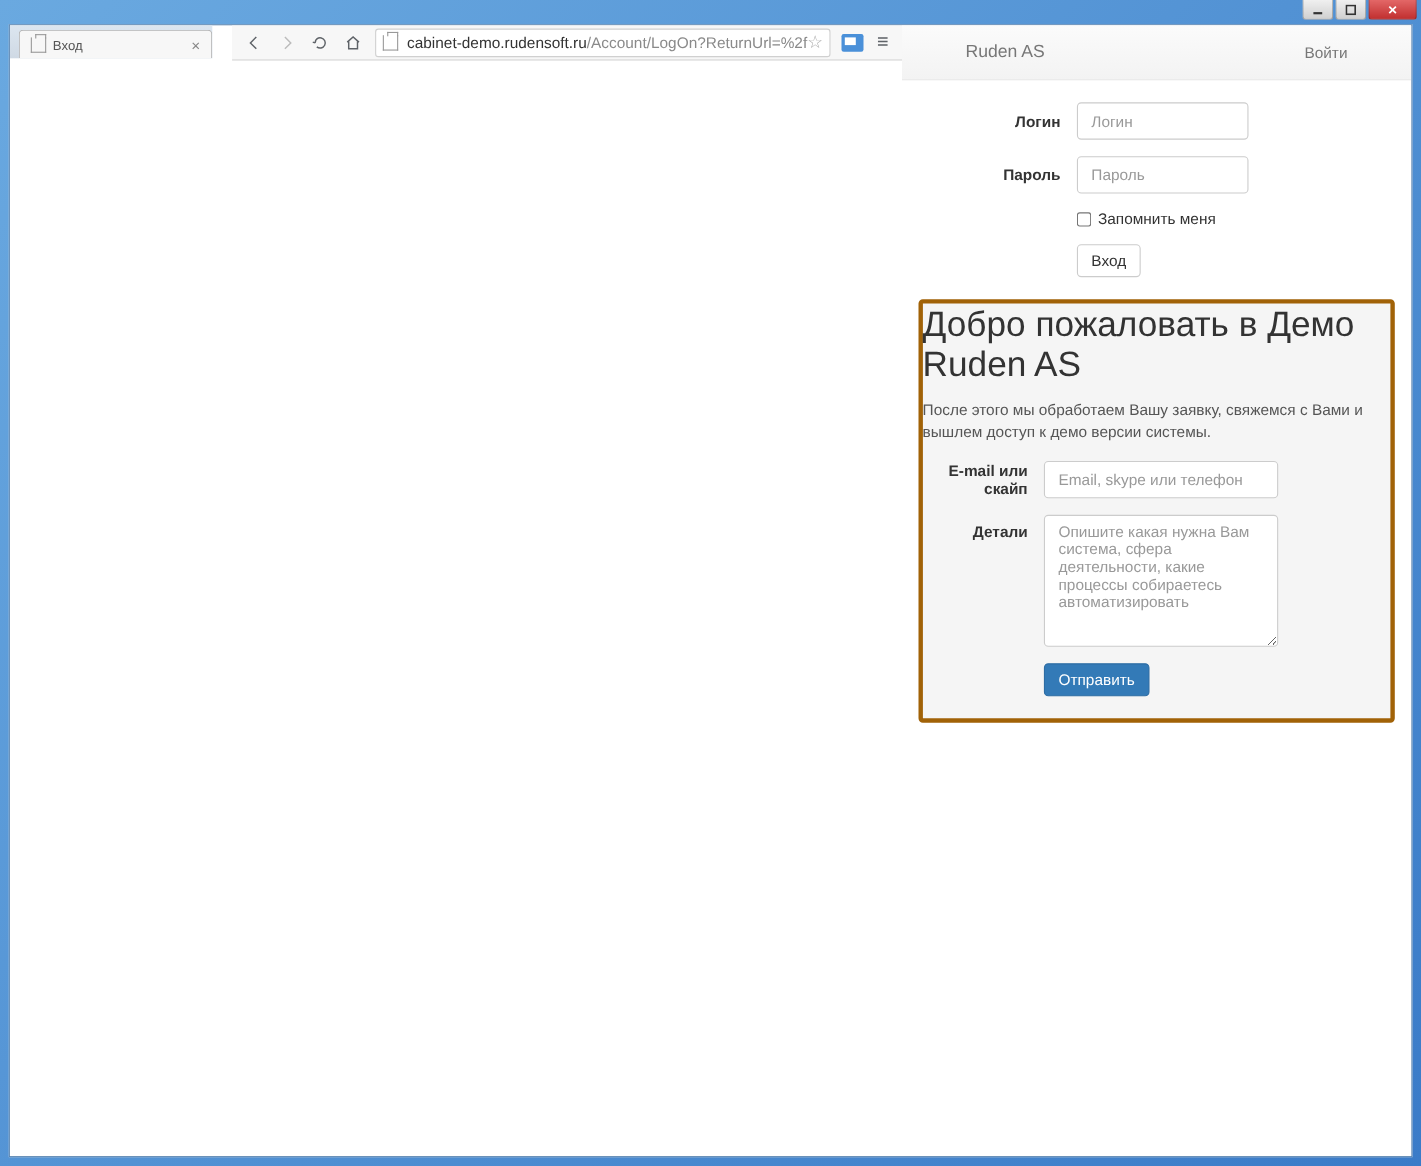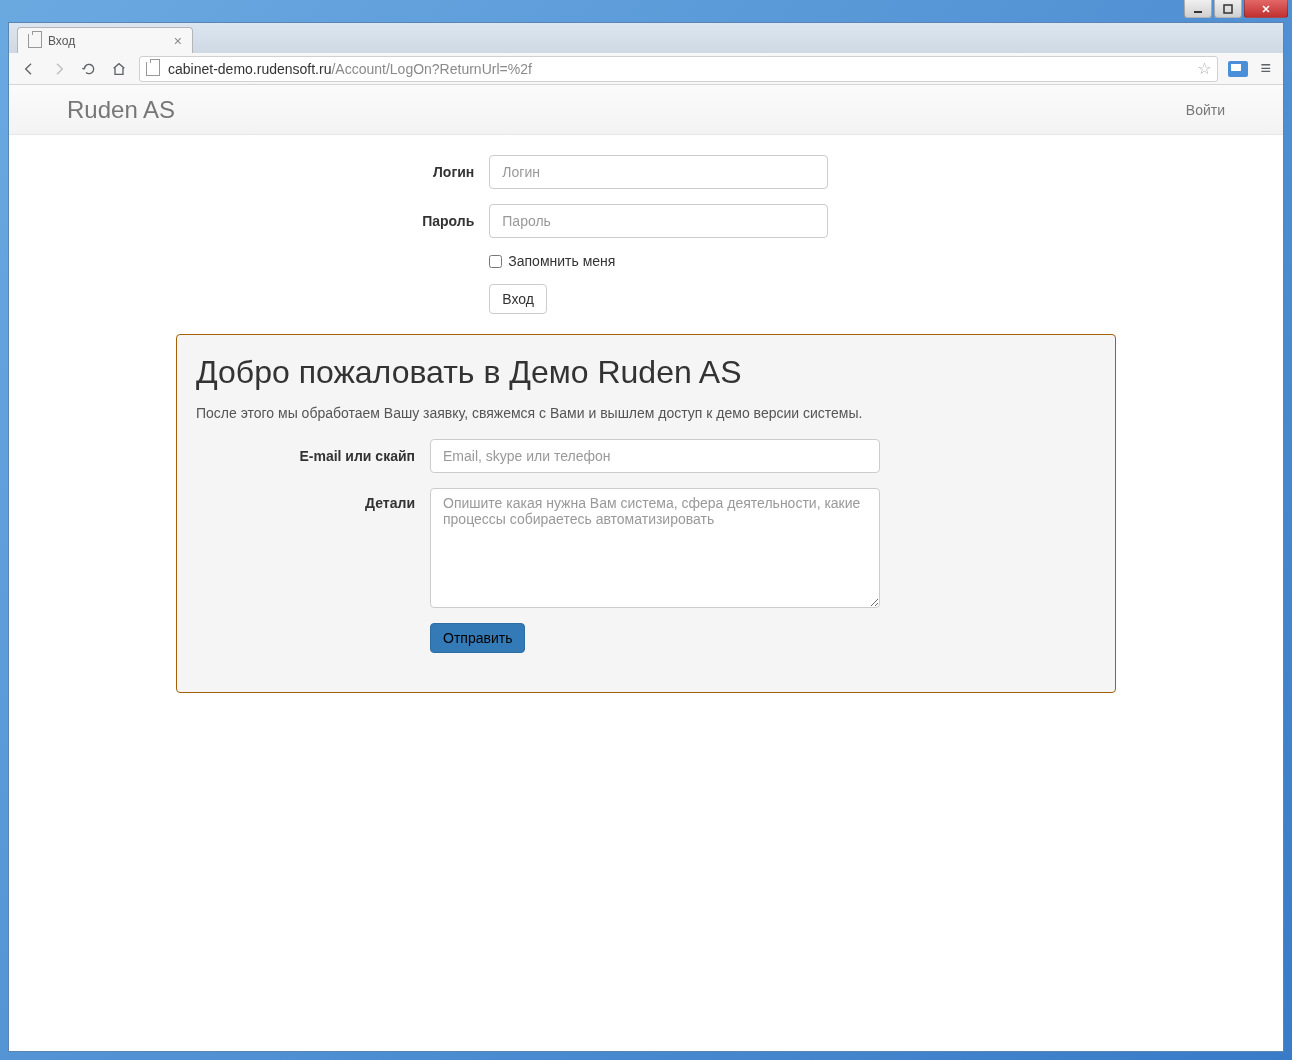"Вход" .win-inner { flex-direction: column -> row }
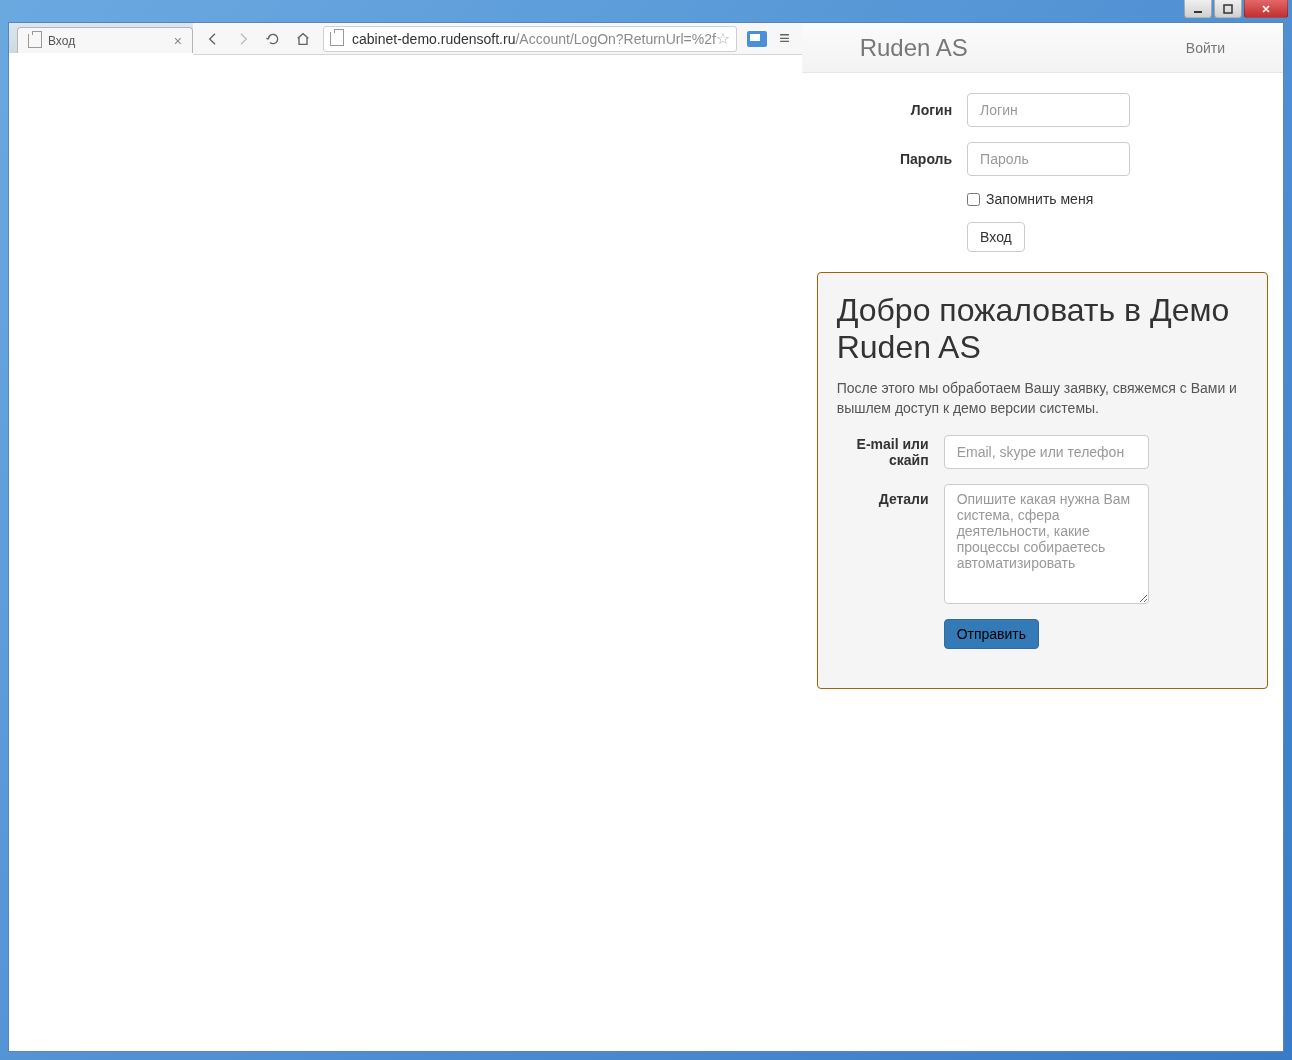"cabinet-demo.rudensoft.ru" .chrome-toolbar { margin-left: none -> 18px }
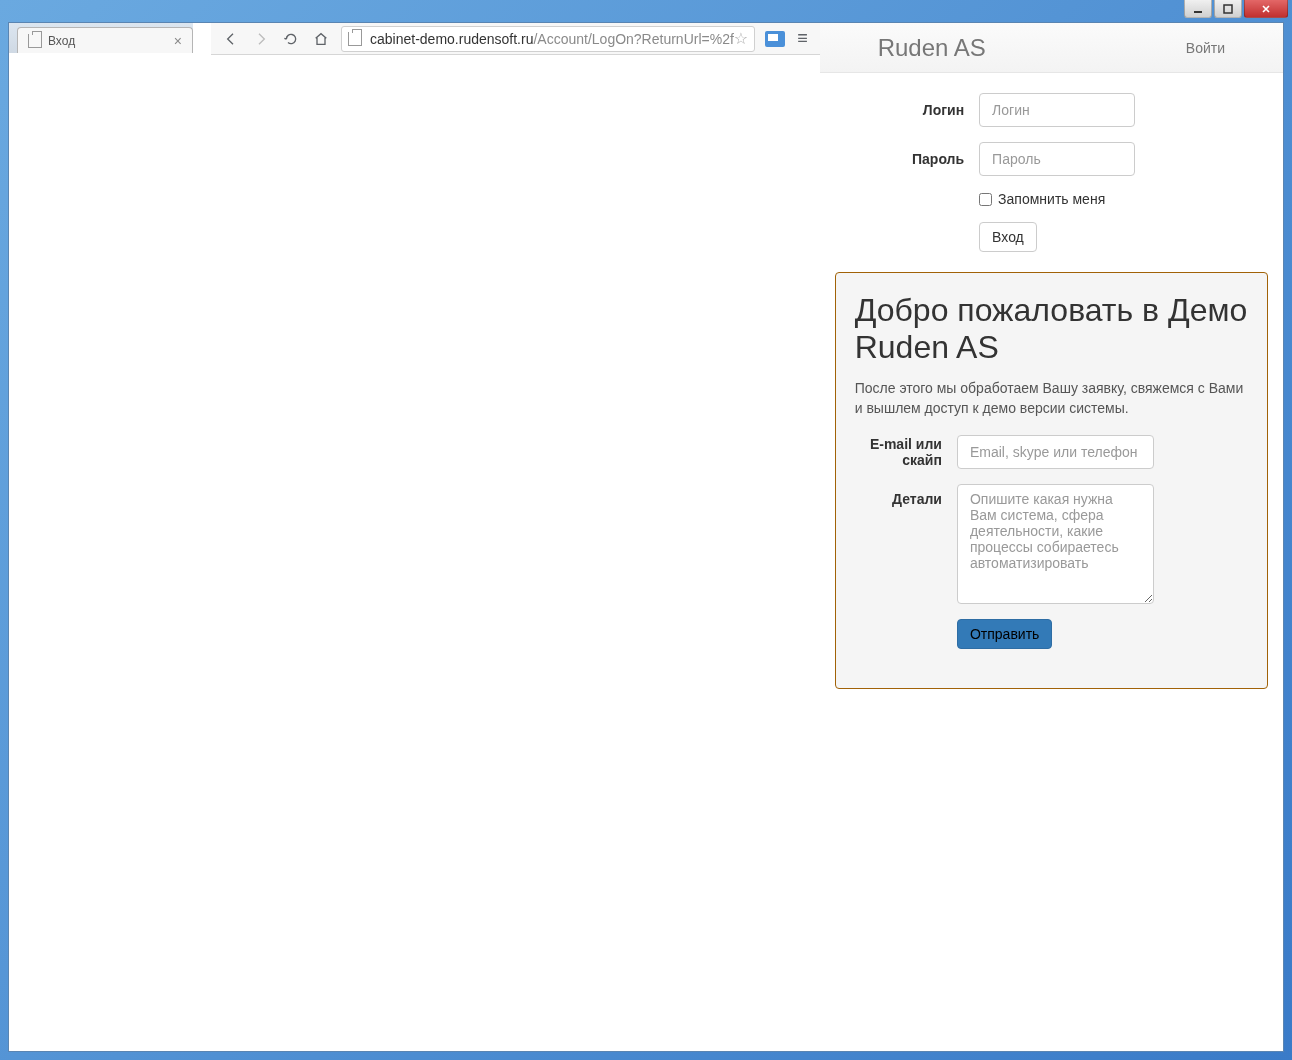"Ruden AS" .navbar-brand { font-size: 24px -> 16px }
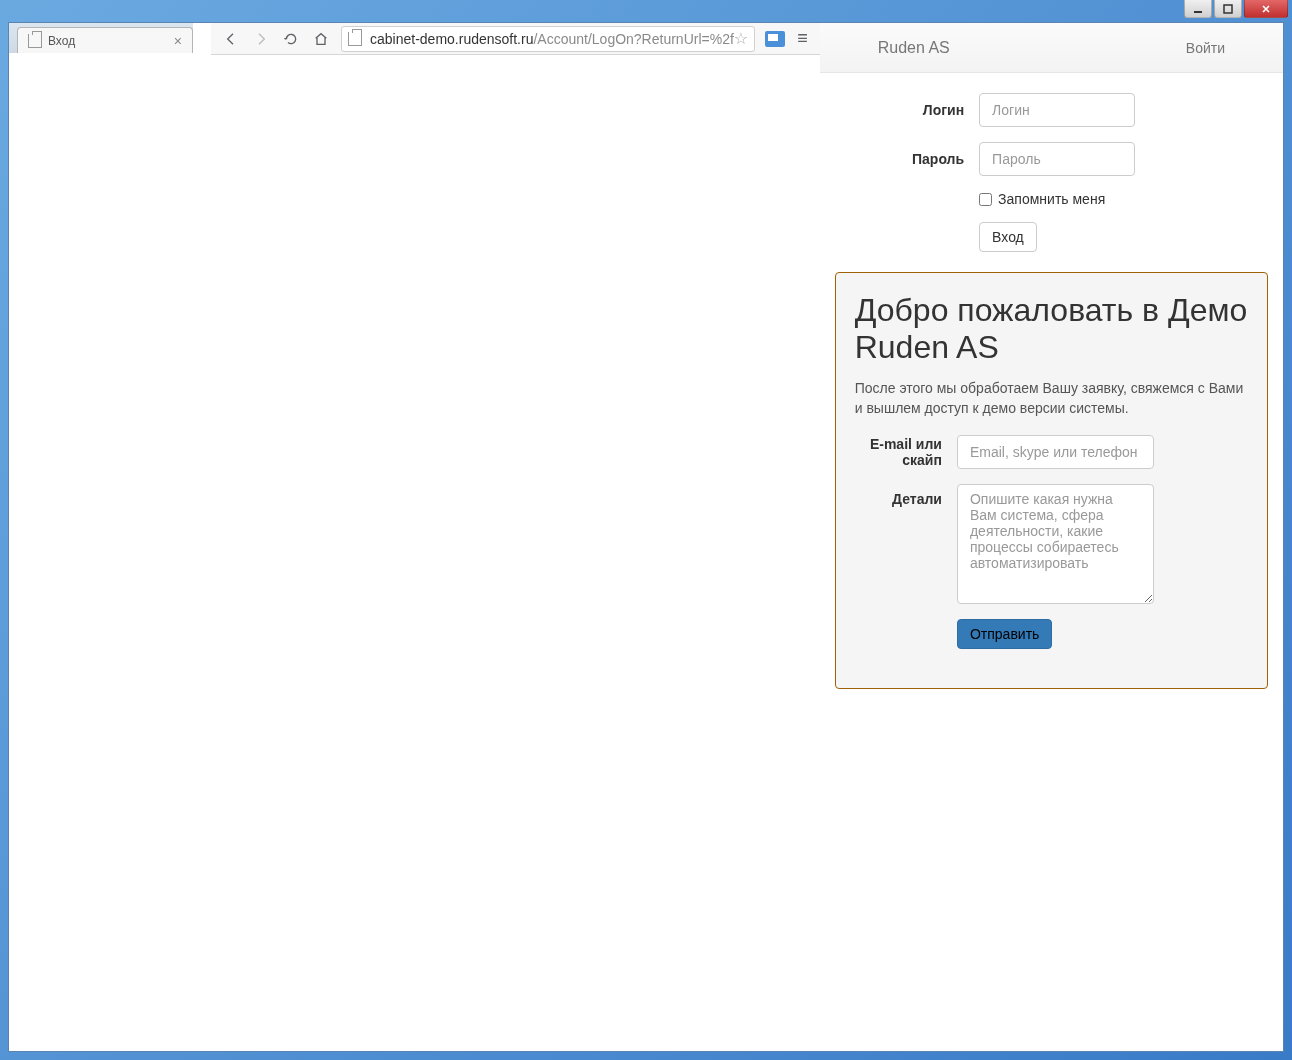"Добро пожаловать в Демо Ruden" .well { border: 1px solid #a16207 -> 4px solid #a16207; padding: 19px -> none }
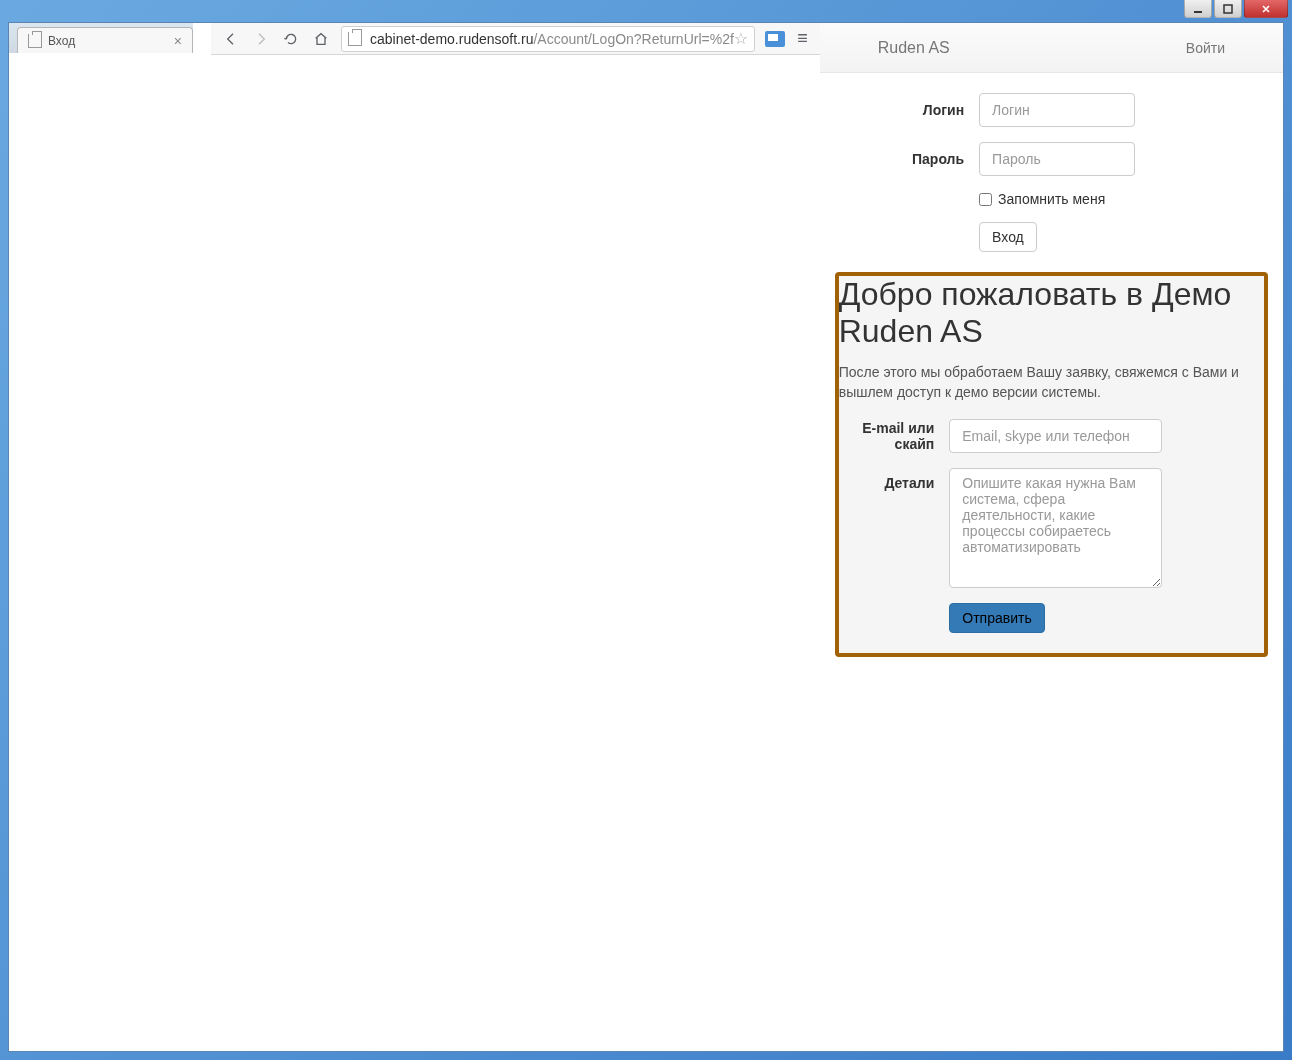"Отправить" .btn-primary { color: #000000 -> #ffffff }
